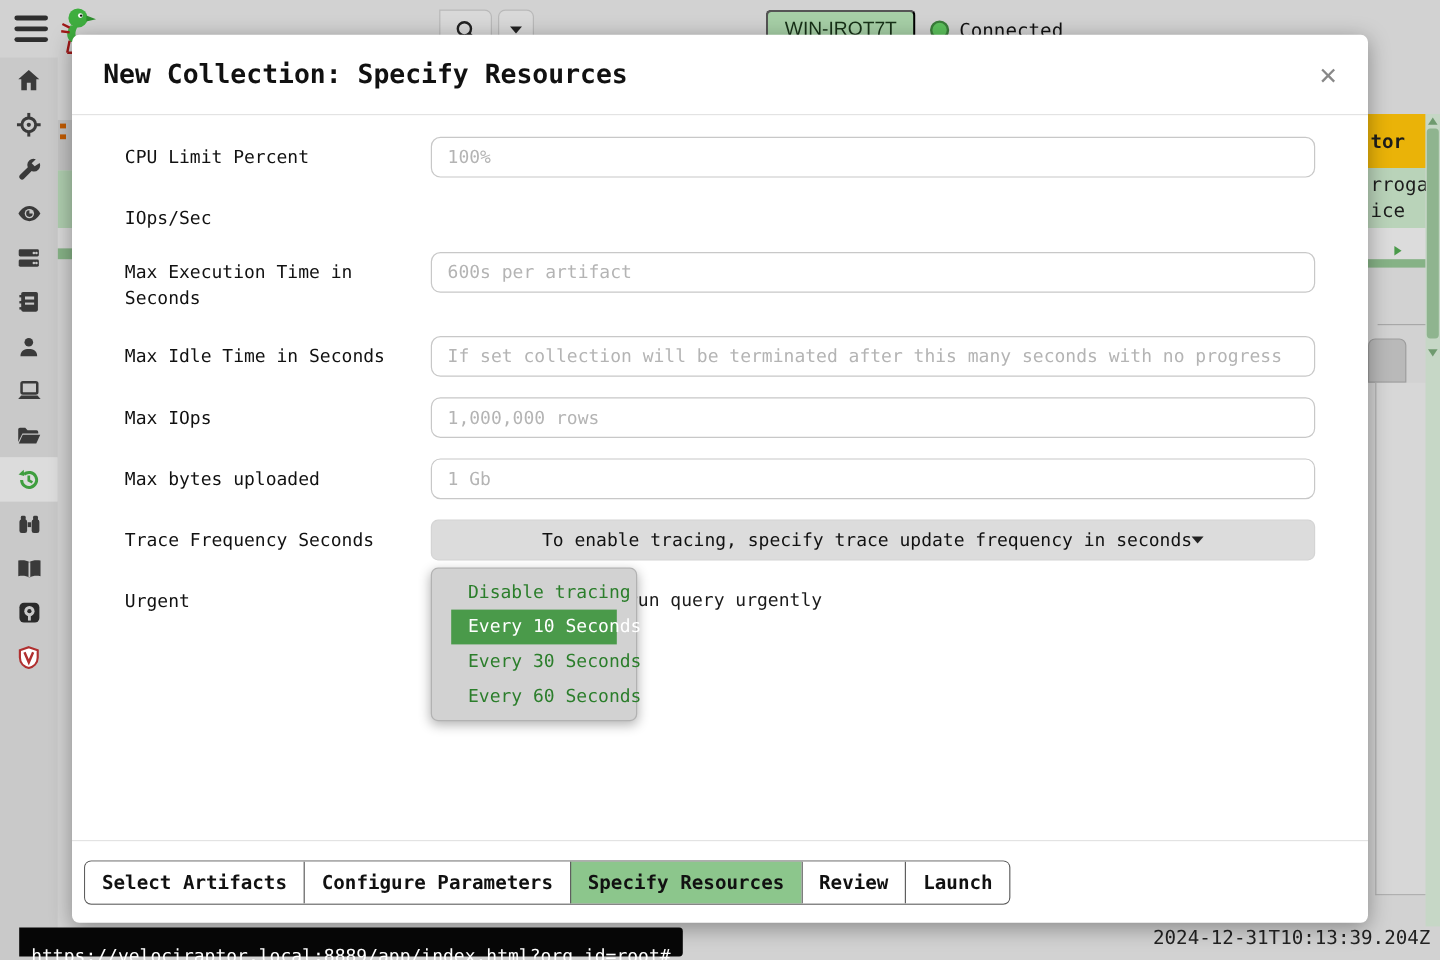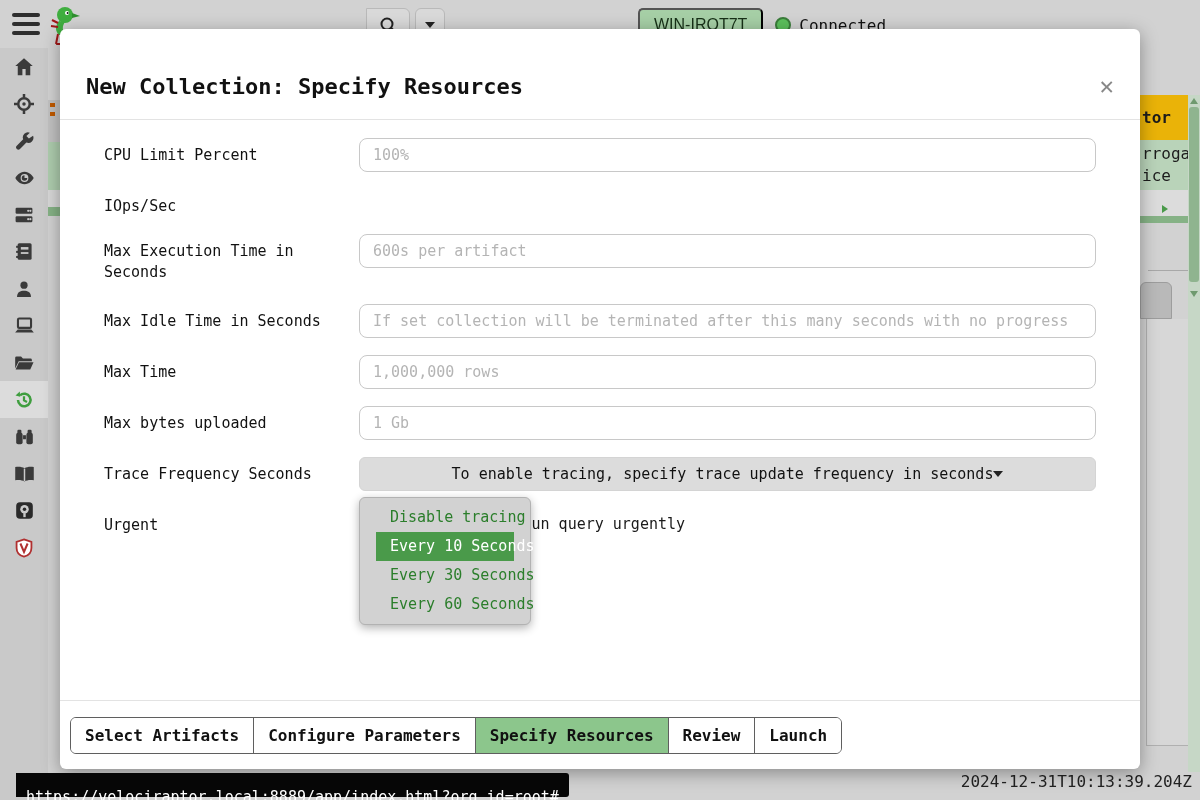"New Collection: Specify Resources" .modal-header { margin-top: 24px -> none }
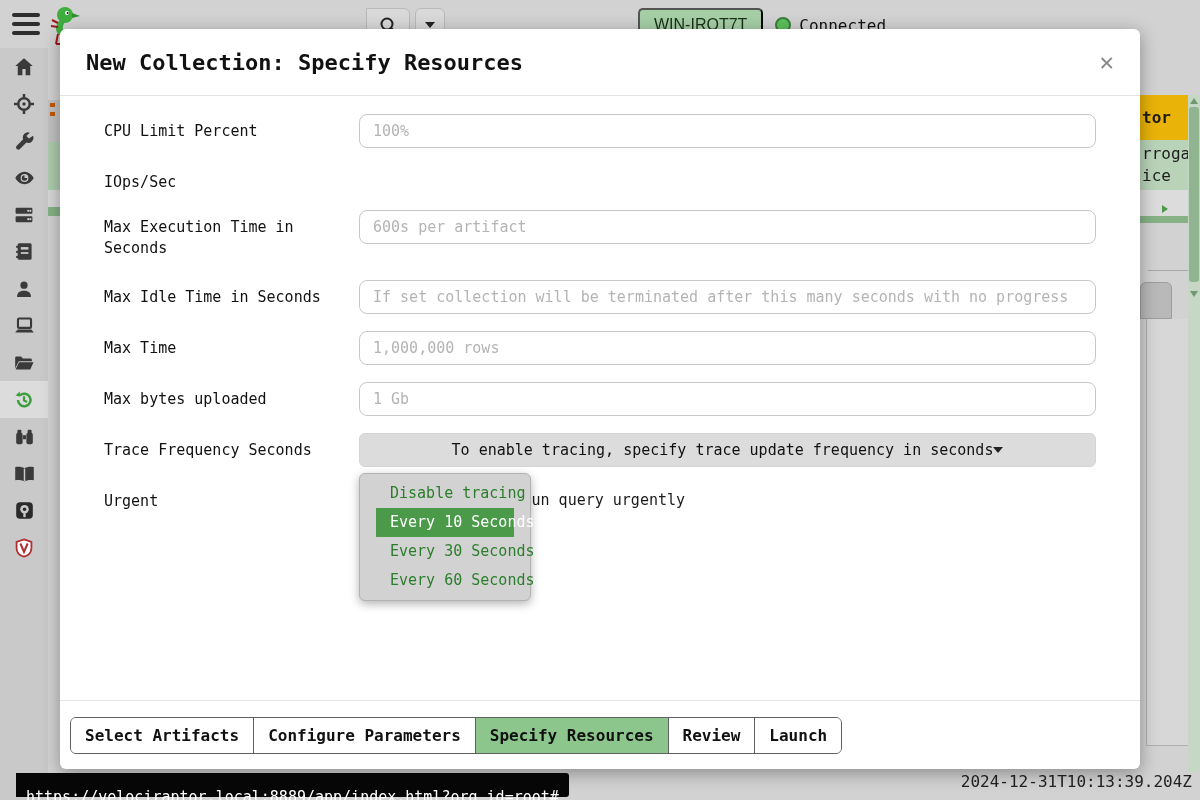"Max Time" div.flabel { text: Time -> IOps }
